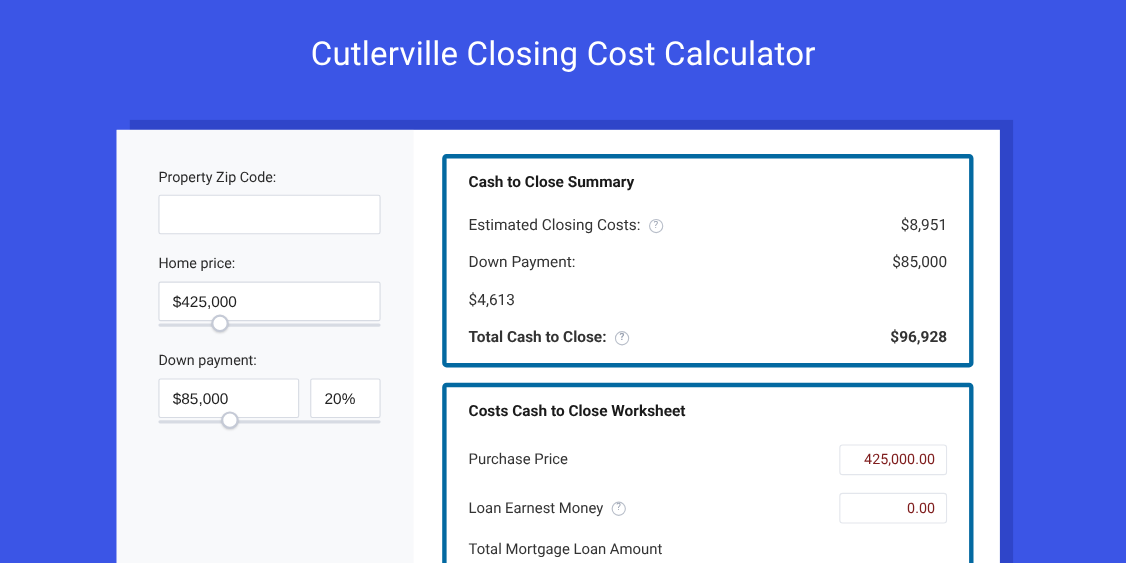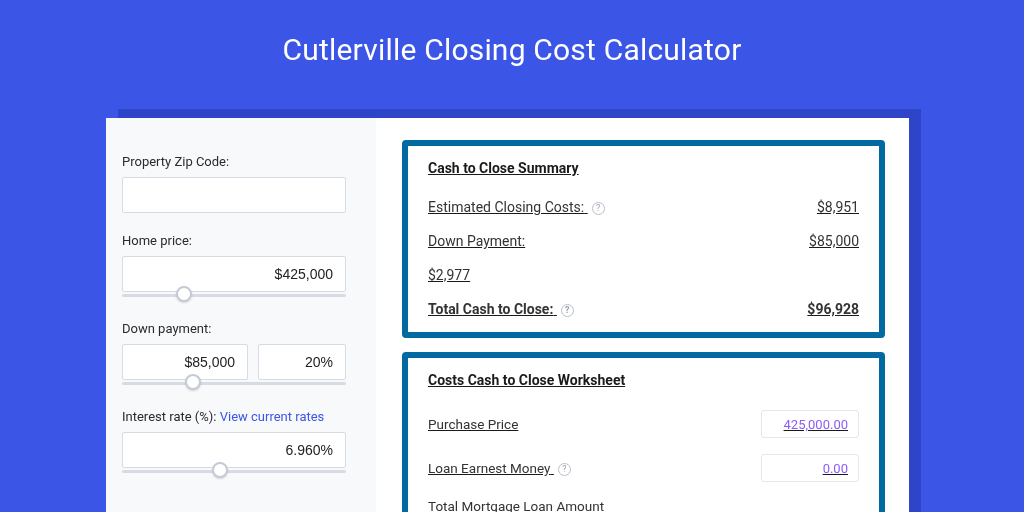"Property Zip Code:" .sidebar { padding: 36px 30px 0 16px -> 36px 30px 0 38px }
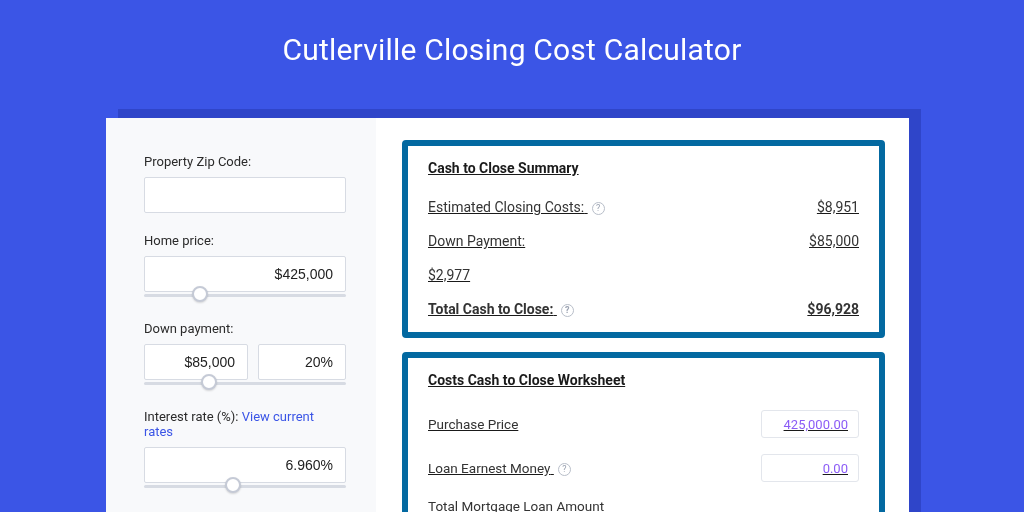"Cash to Close Summary" .panel { border: 6px solid #0369a1 -> 4px solid #0369a1; text-decoration: underline -> none }
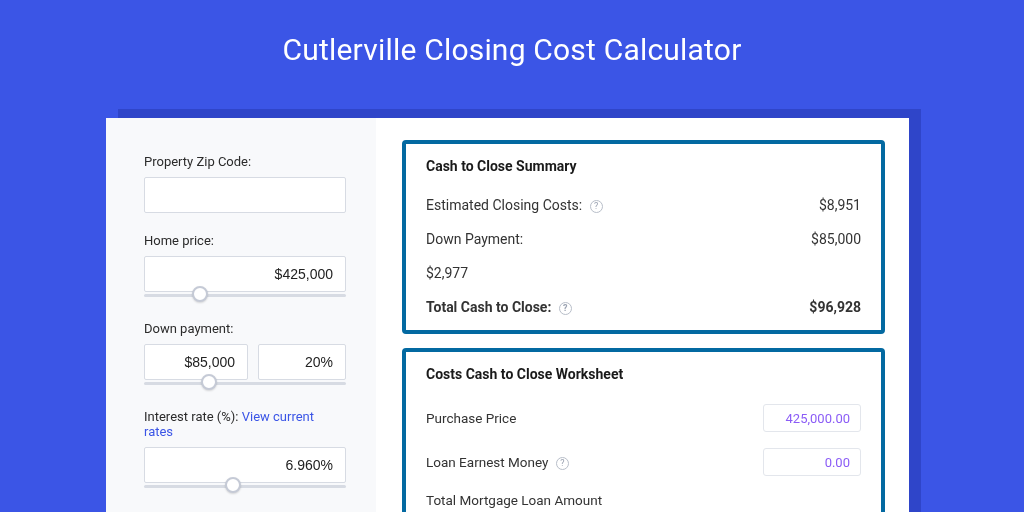"$425,000" .input { text-align: right -> none }
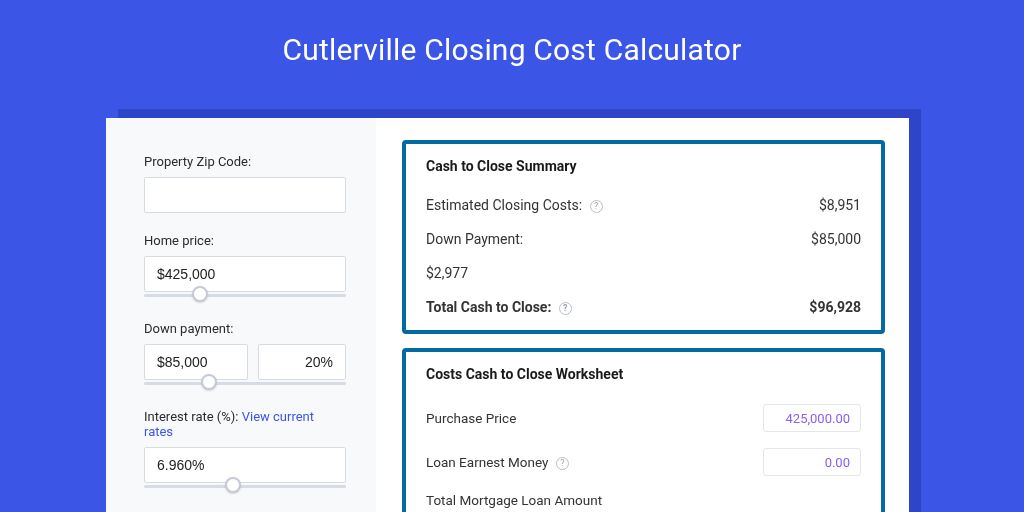"$2,977" span.val { text: $2,977 -> $4,613 }
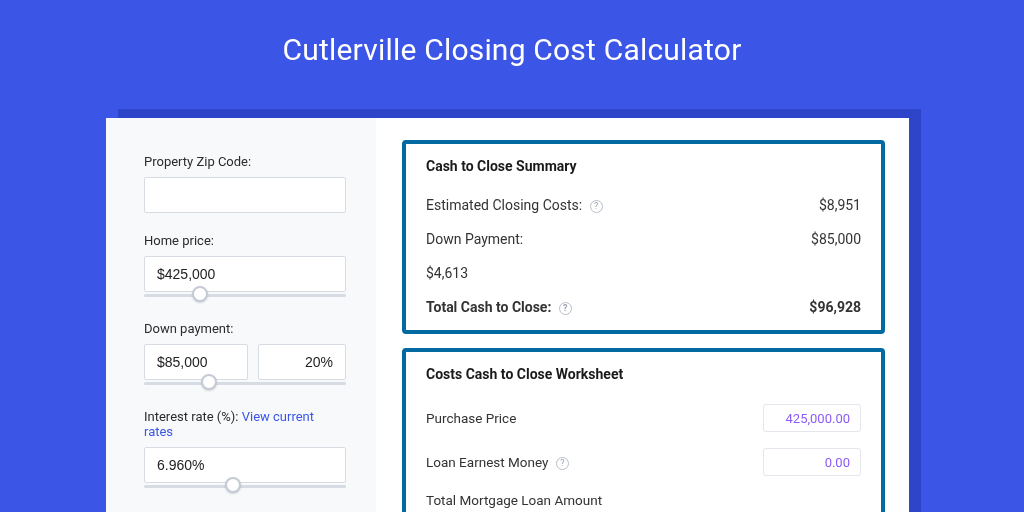"20%" .input-row .input.pct { text-align: right -> left; width: 88px -> 64px }
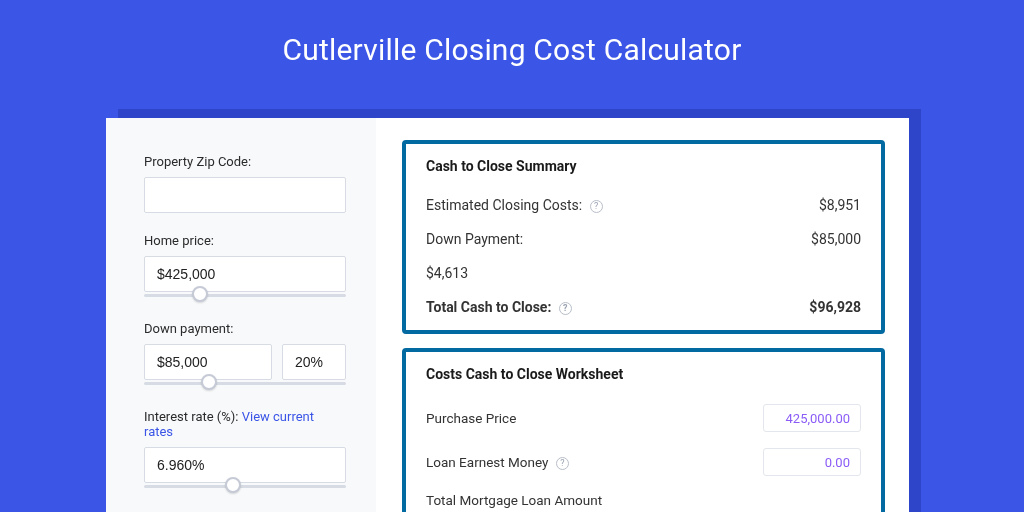"Interest rate (%): View current" div.fld { html: <div> <label> <span>Interest rate (%): </span><a>View current rates</a> </label> <input> <div> <div></div> <div></div> </div> </div> -> none }
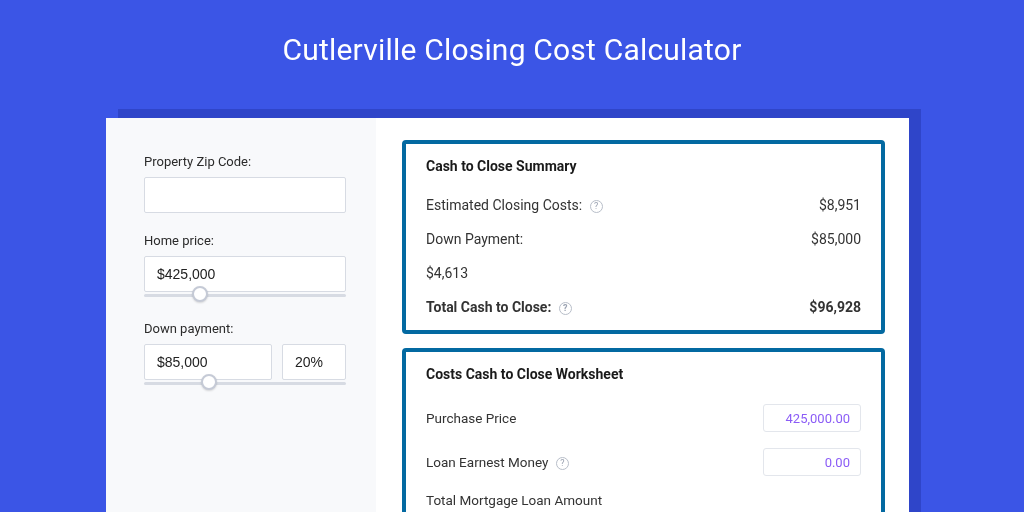"425,000.00" .ws-val { color: #8b5cf6 -> #7f1d1d }
